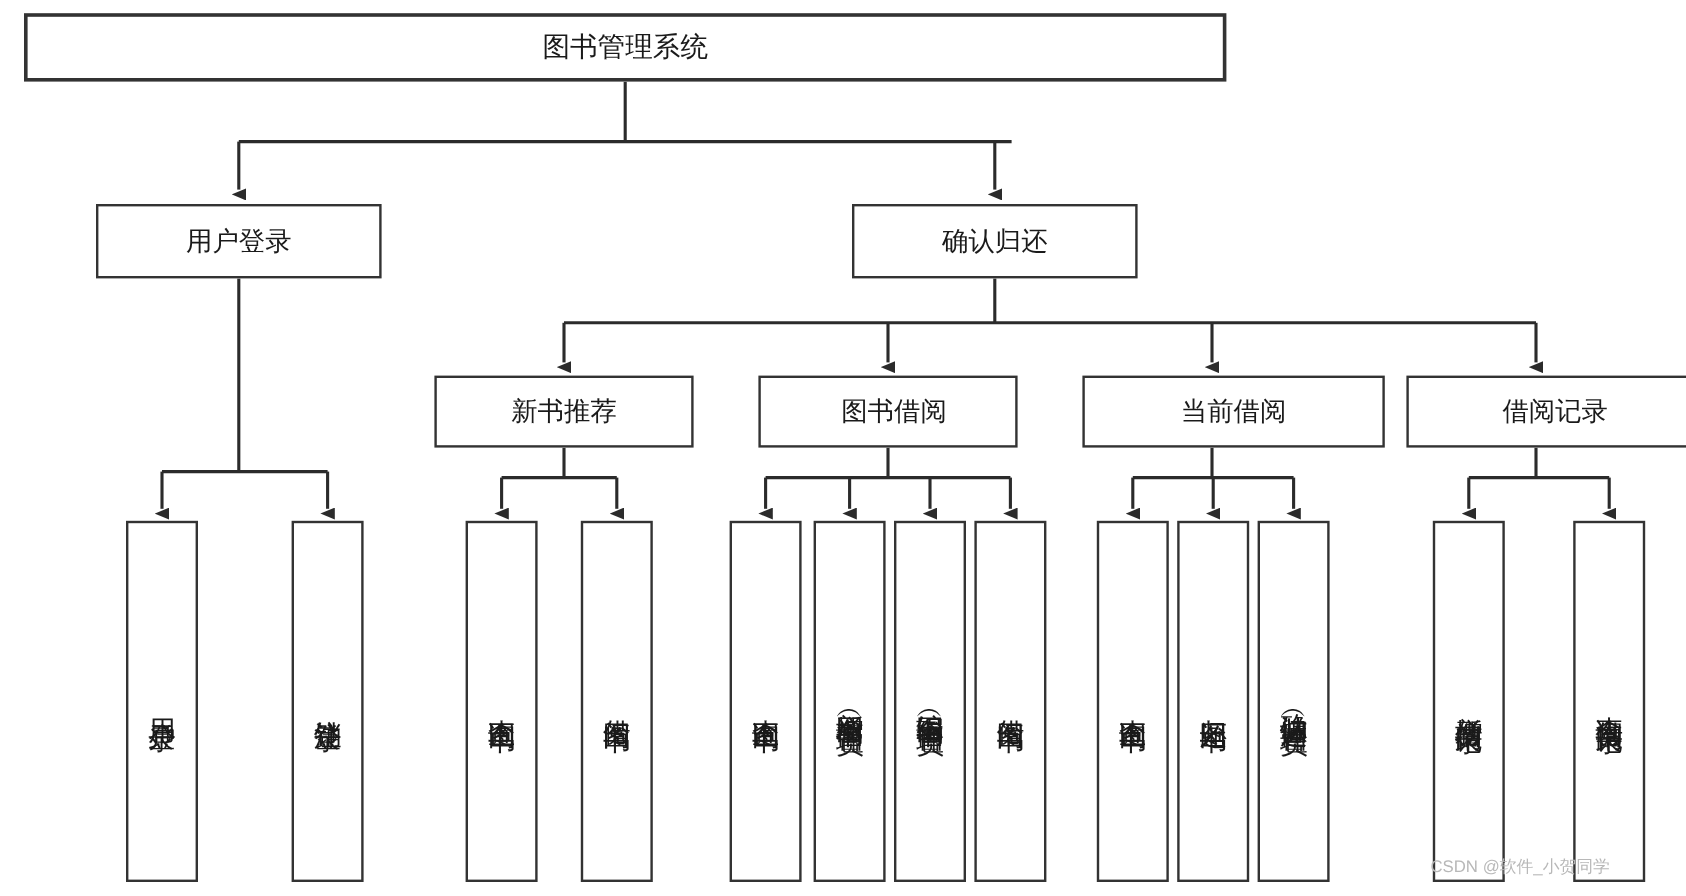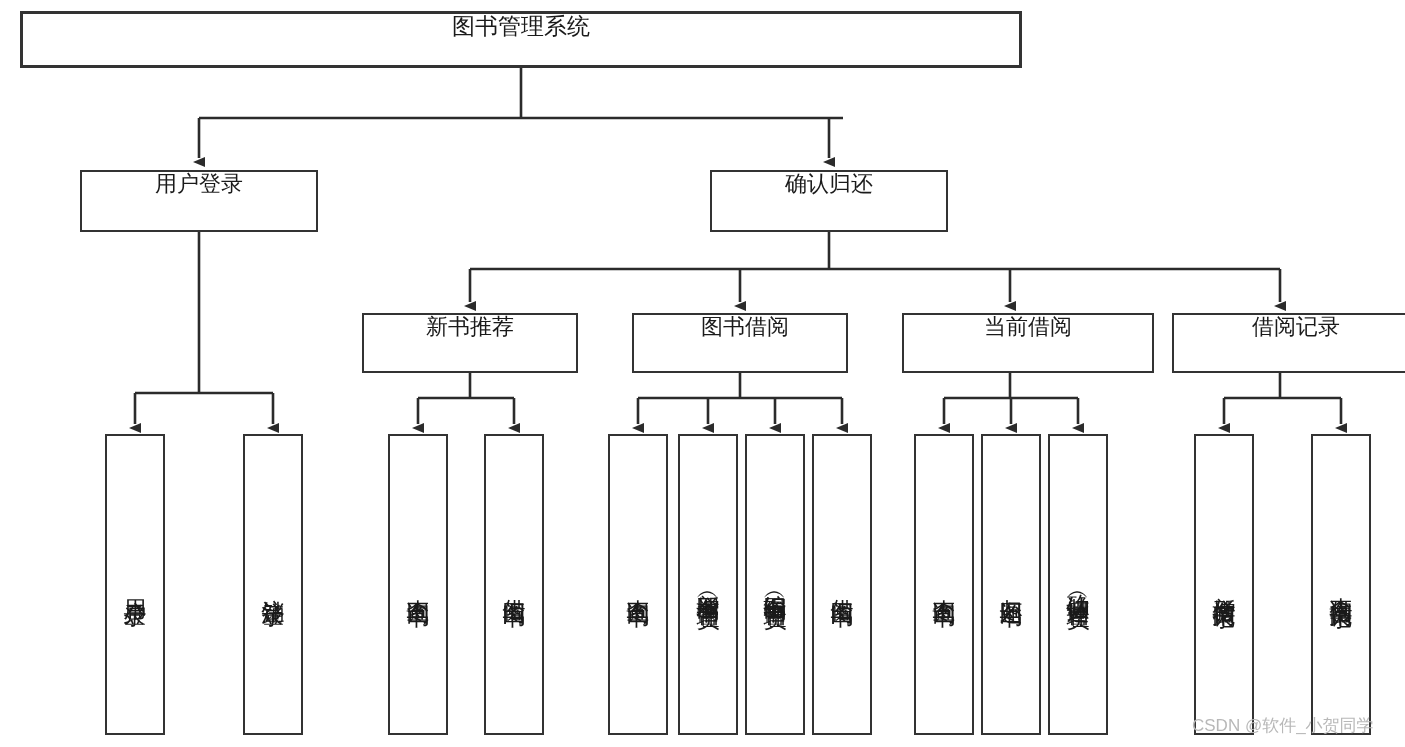"图书管理系统" .node { align-items: none -> center }
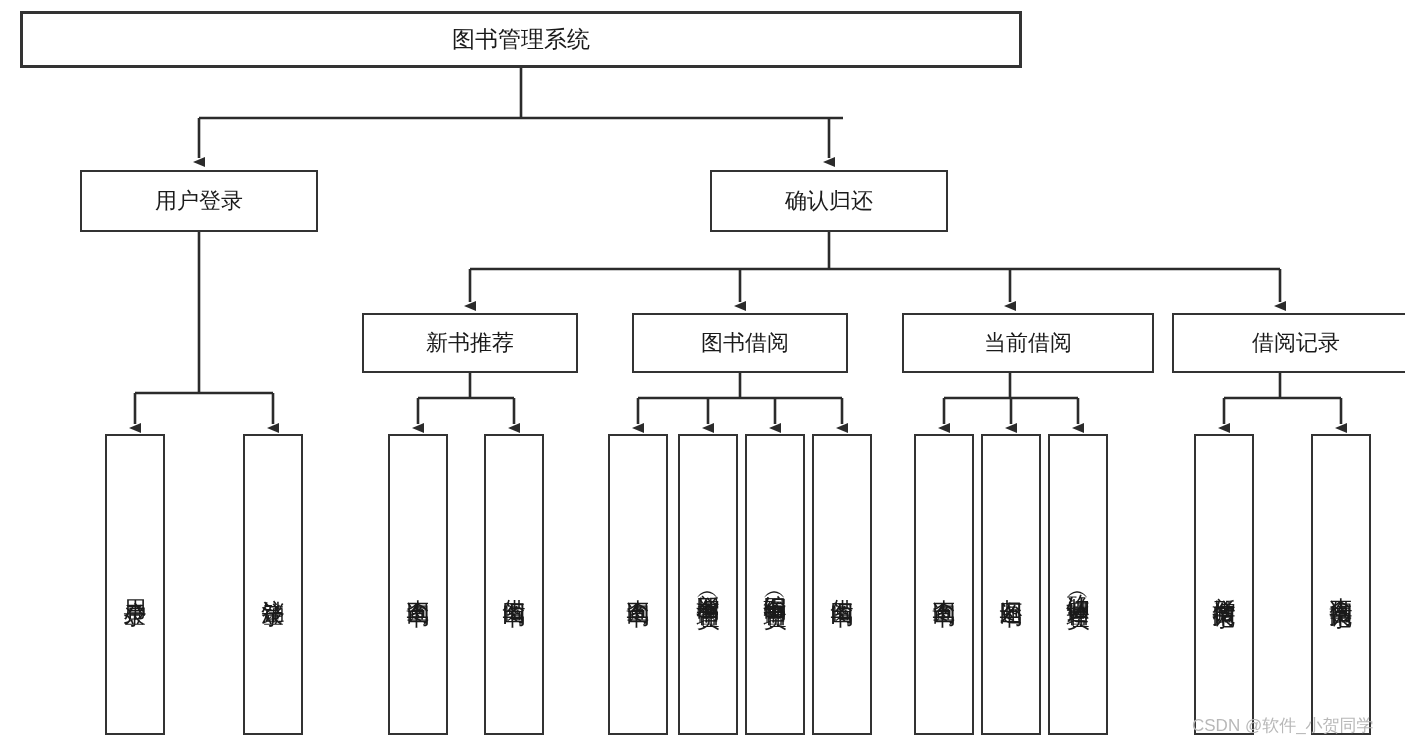"CSDN @软件_小贺同学" .watermark { font-size: 17px -> 14px }
